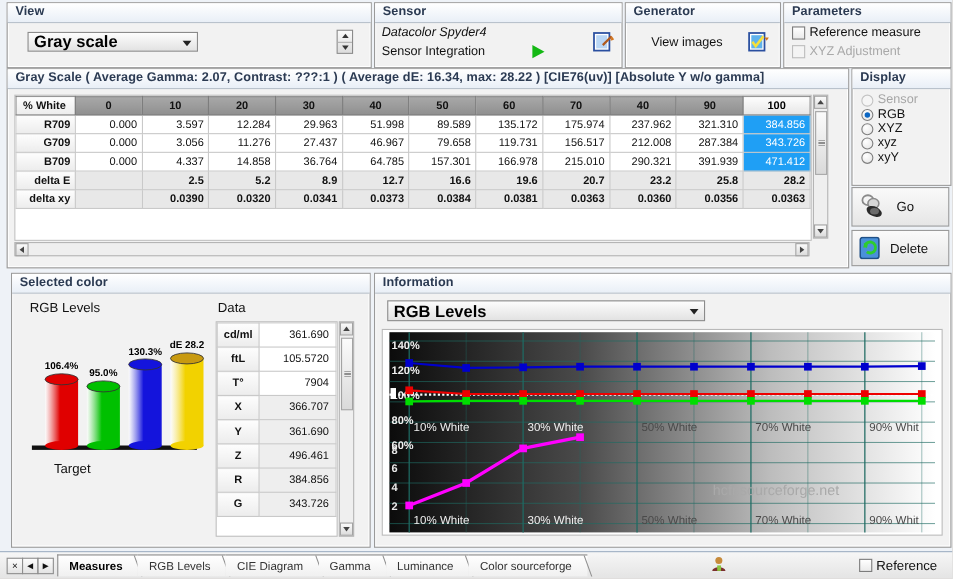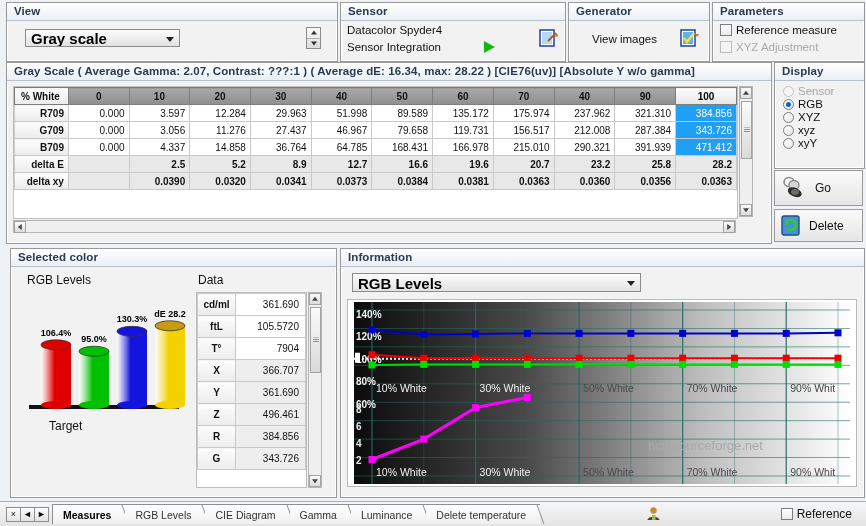"Datacolor Spyder4" div.smalltxt { font-style: none -> italic }
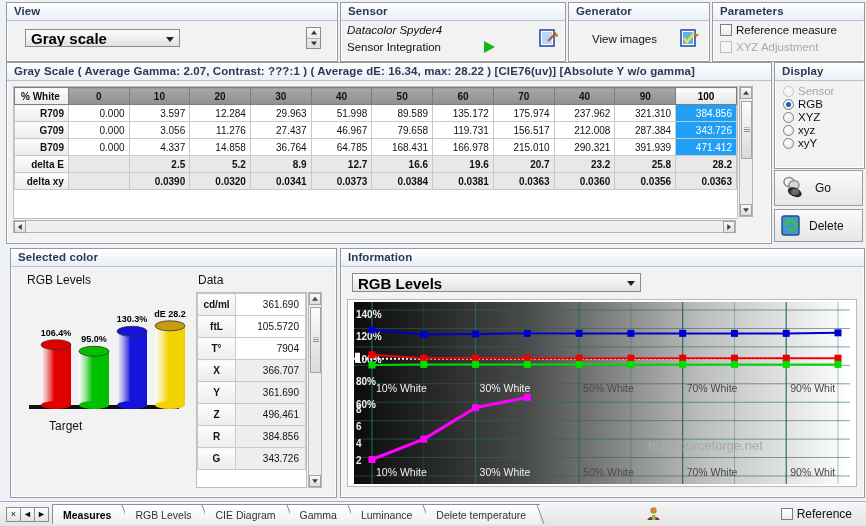"168.431" td.num { text: 168.431 -> 157.301 }
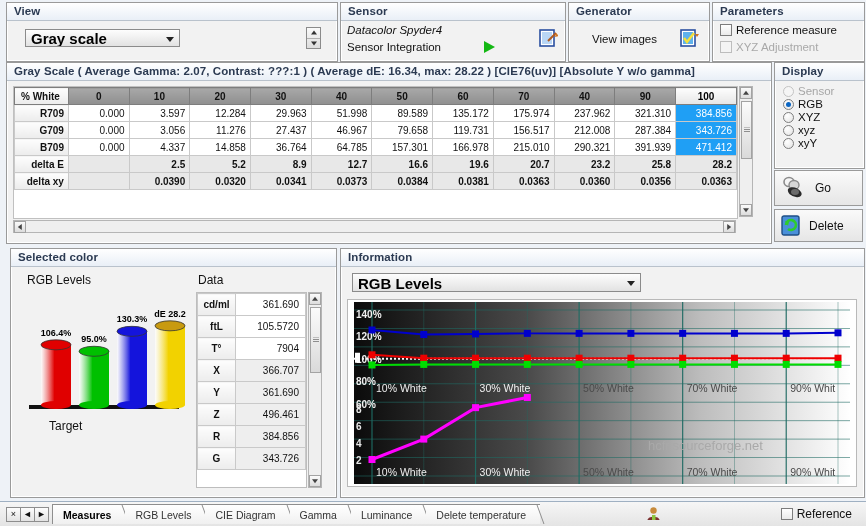"Delete temperature" span { text: Delete temperature -> Color sourceforge }
